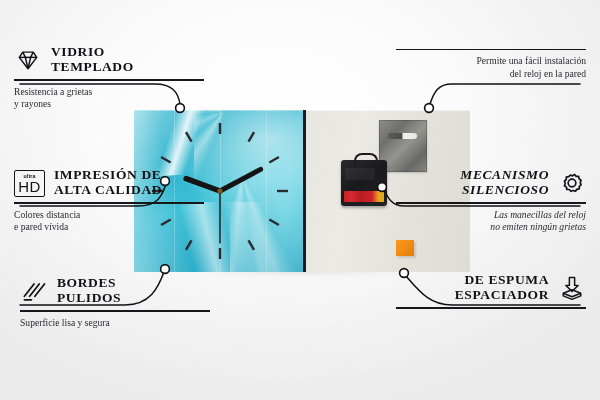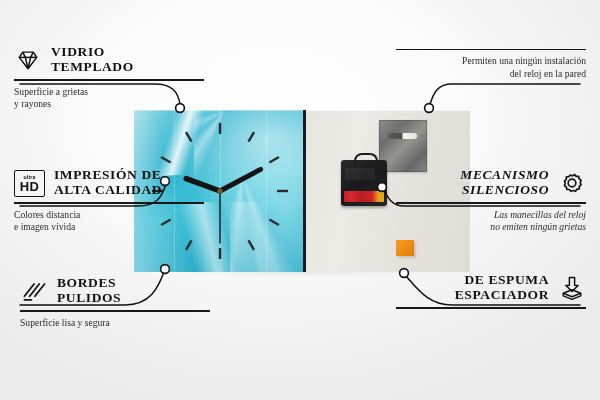"Permiten una ningún instalación" span.ln { text: Permiten una ningún -> Permite una fácil }
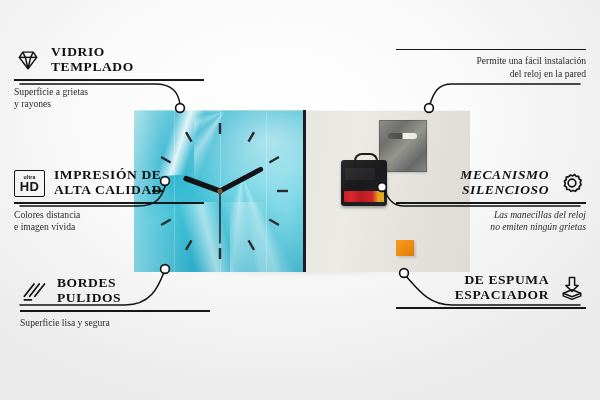"Superficie a grietas" span.ln { text: Superficie -> Resistencia }
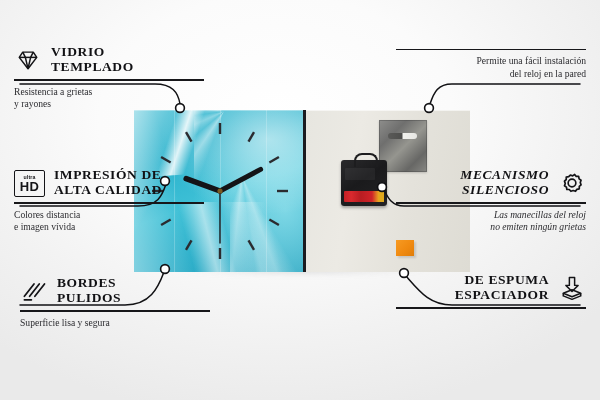"HD" .hd-badge .h { font-size: 13px -> 15px; font-weight: 700 -> 400 }
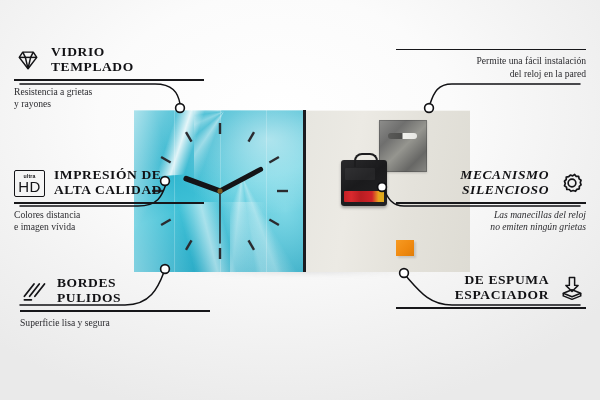"e imagen vívida" span.ln { text: imagen -> pared }
